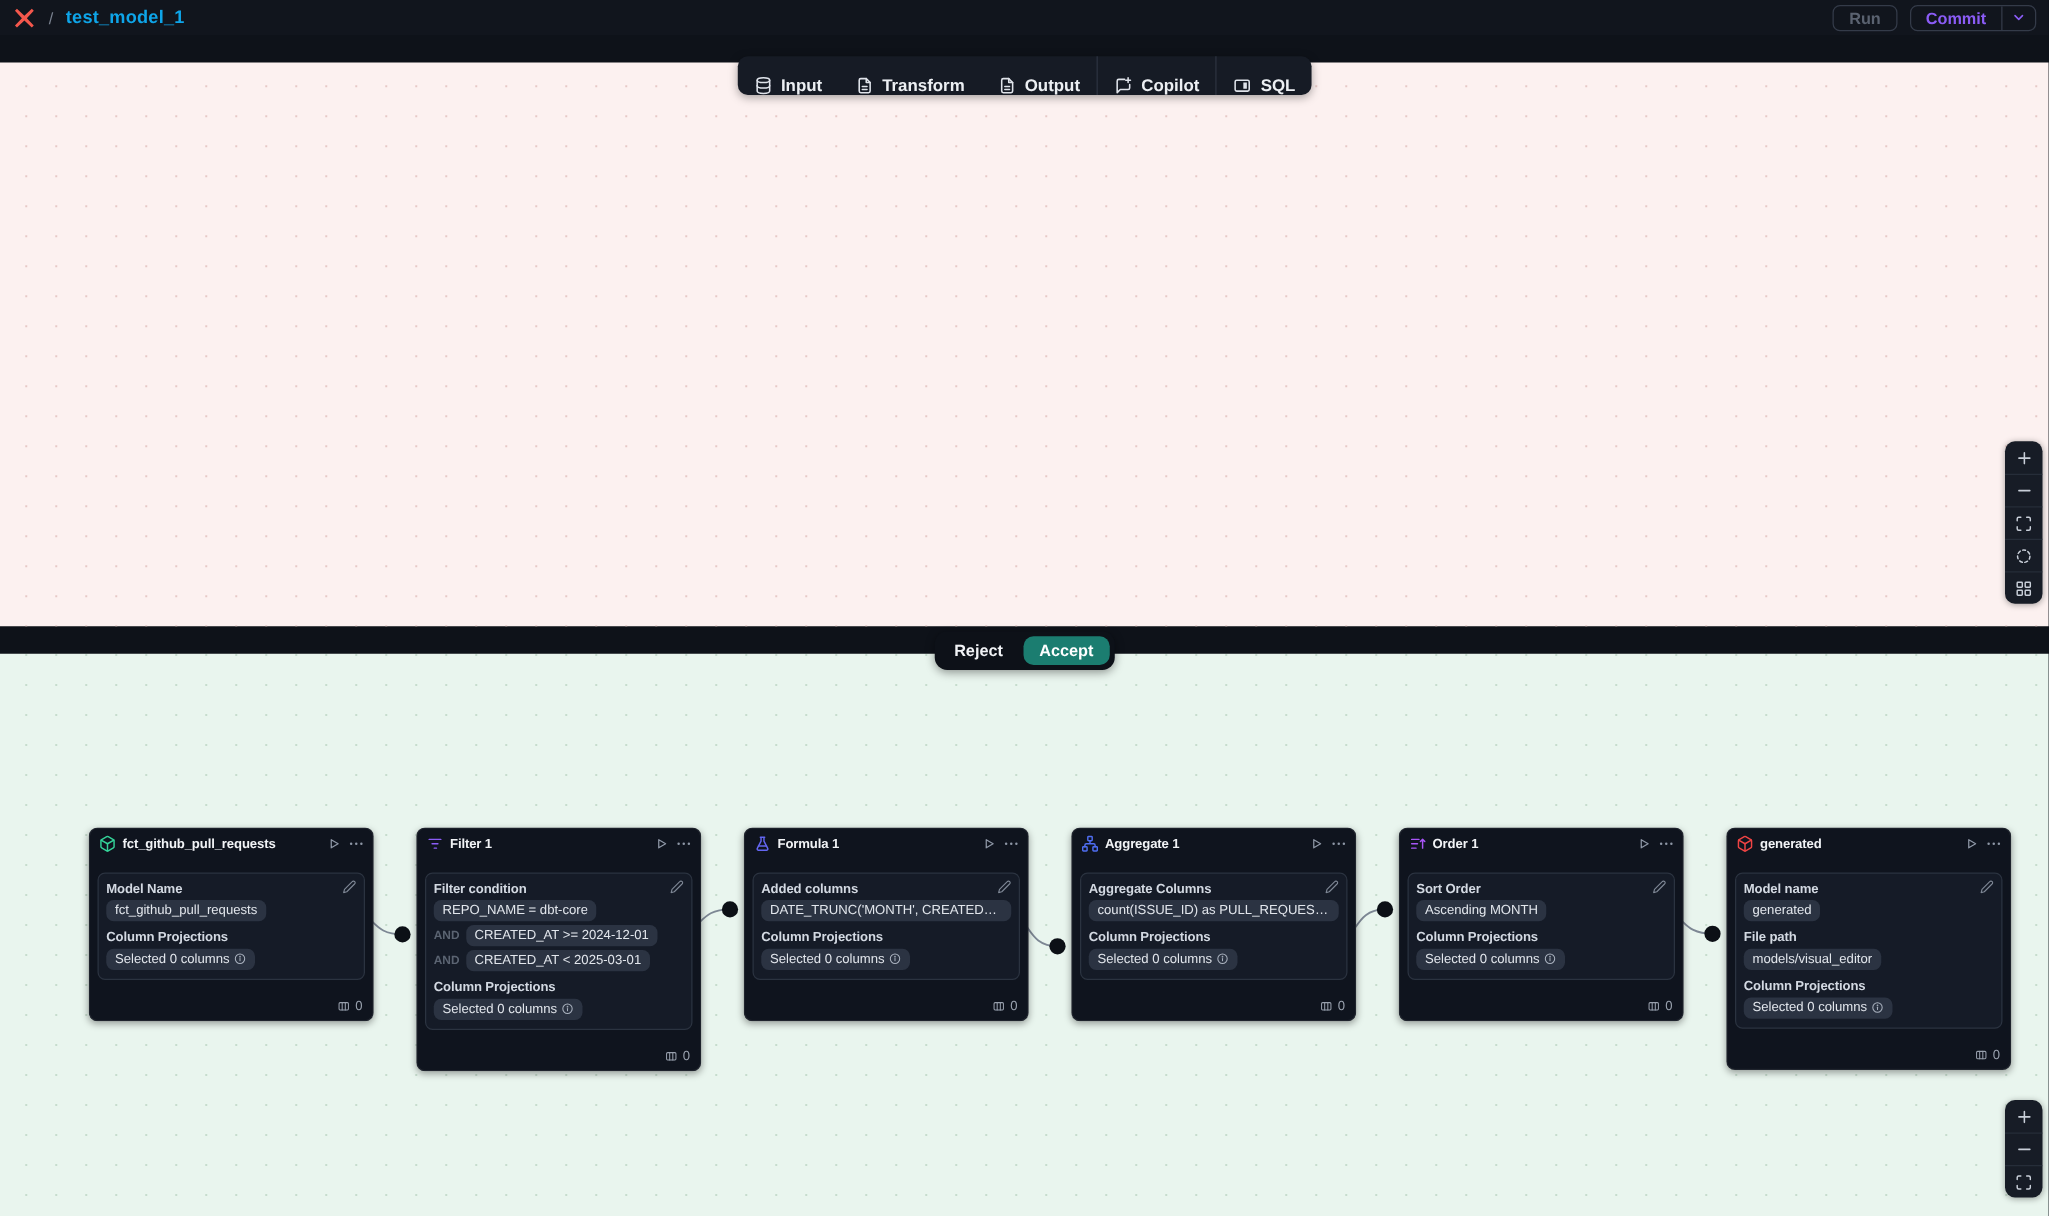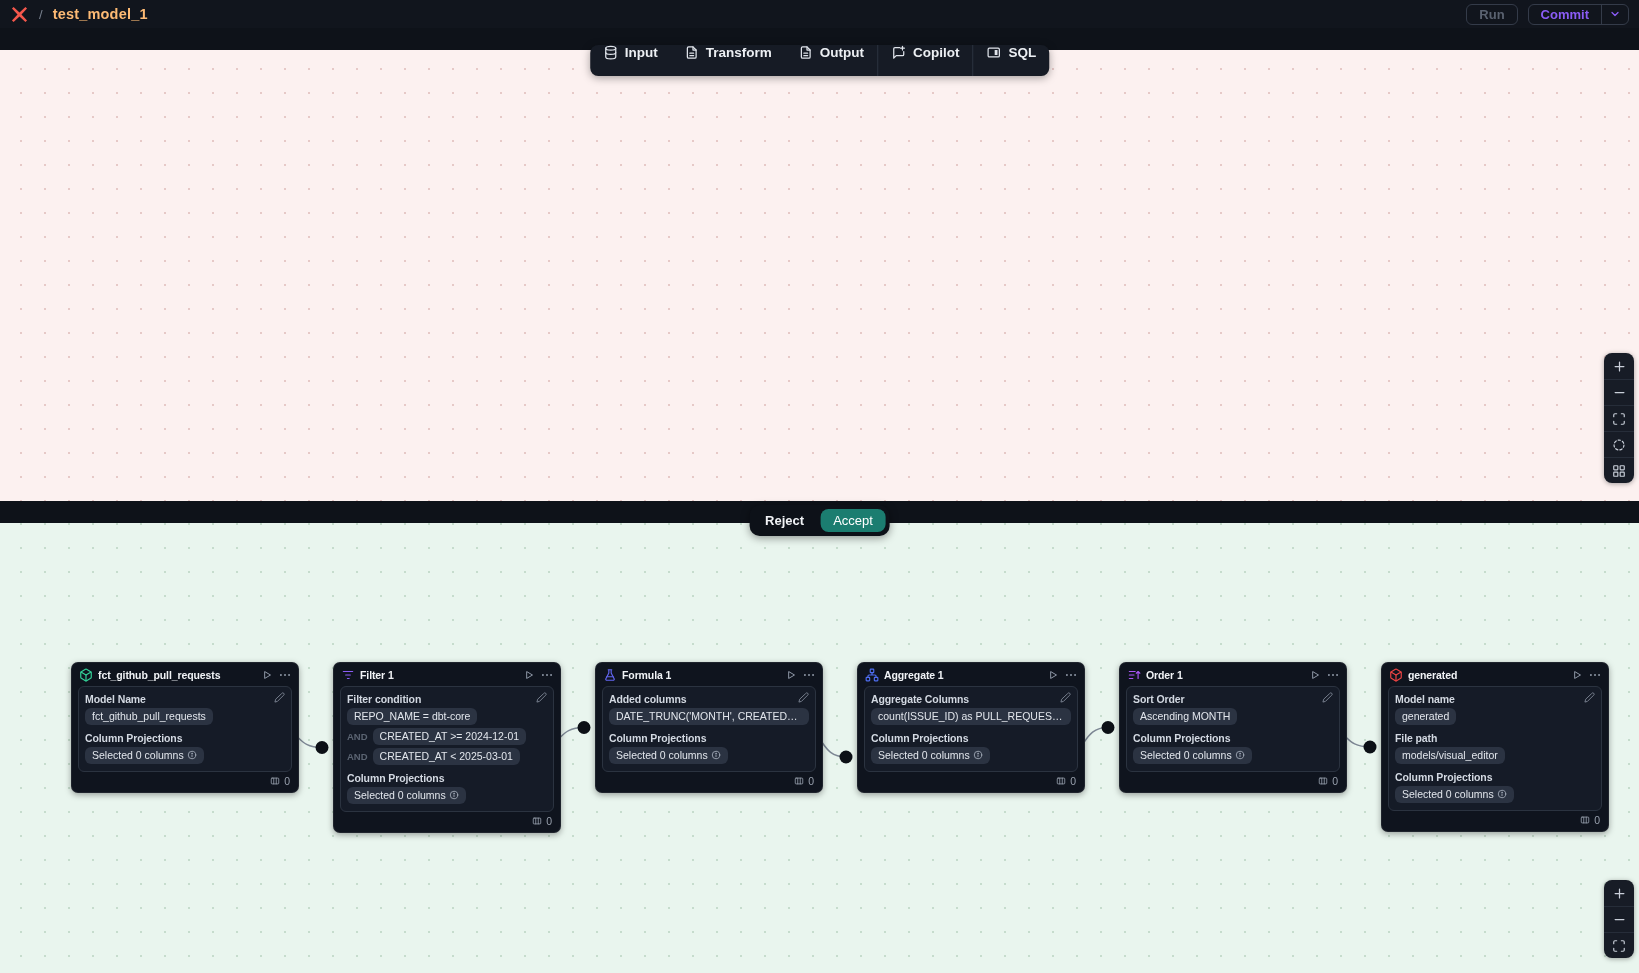"test_model_1" .model-title { color: #fdba74 -> #0ea5e9 }
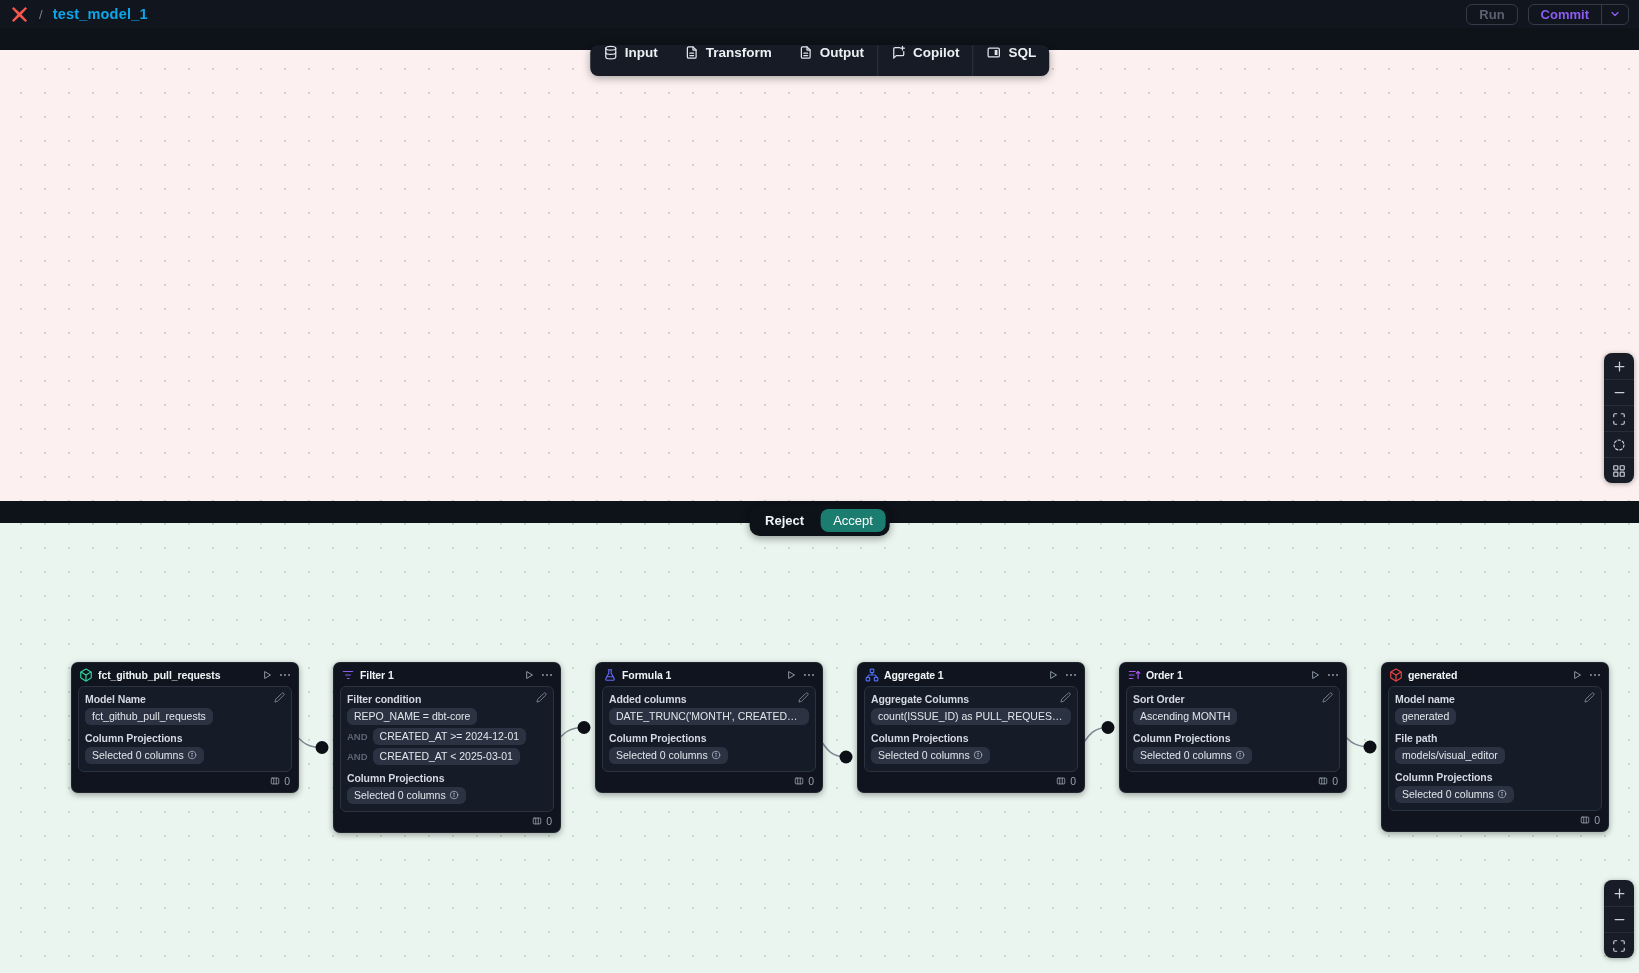"Input" .tb-item { align-items: flex-start -> flex-end }
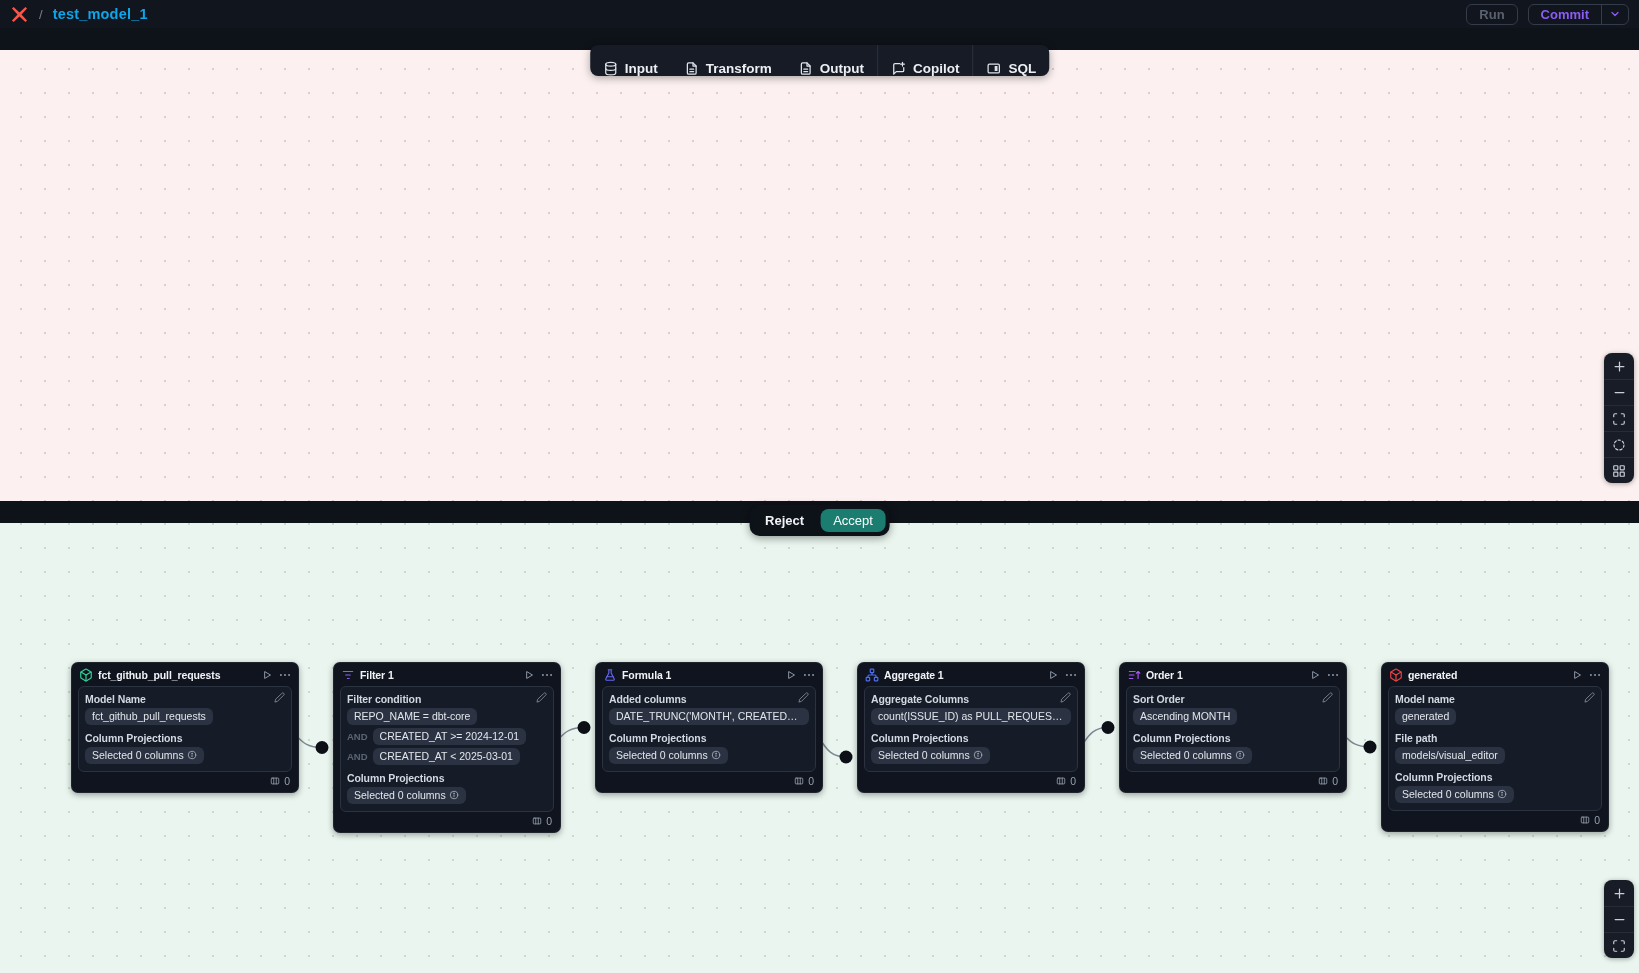"Accept" .btn-accept { font-weight: 400 -> 700 }
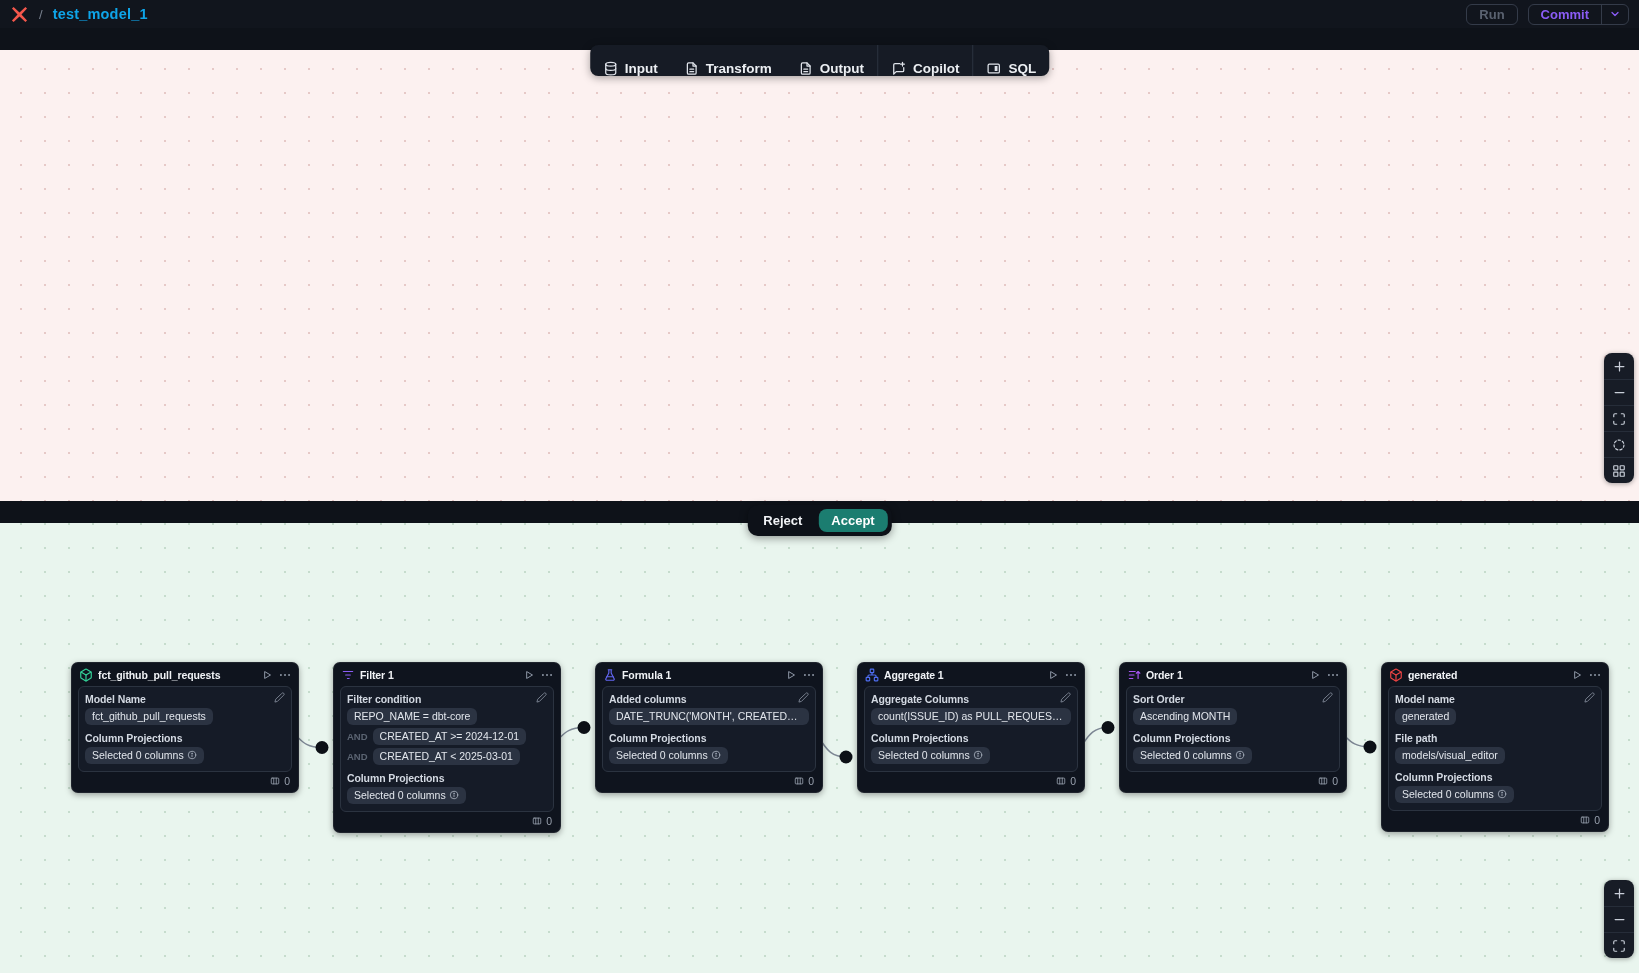"Model Name" .node-body { margin: 0 6px -> 12px 6px }
